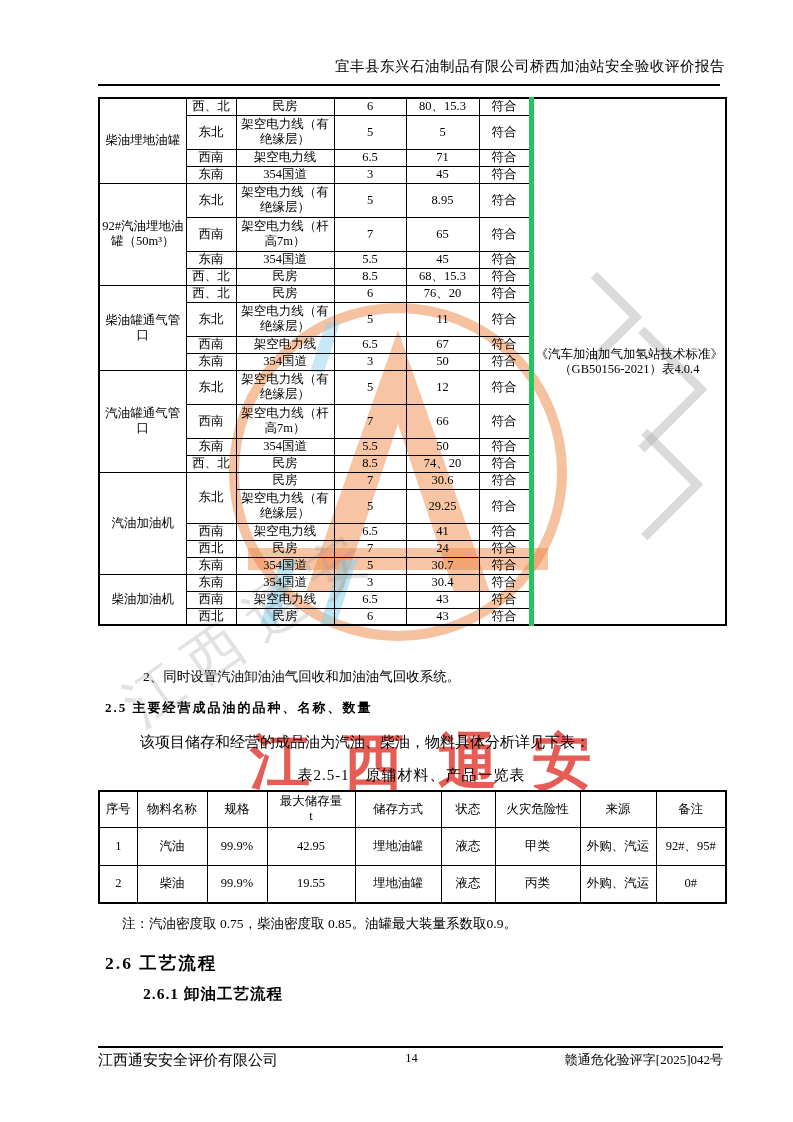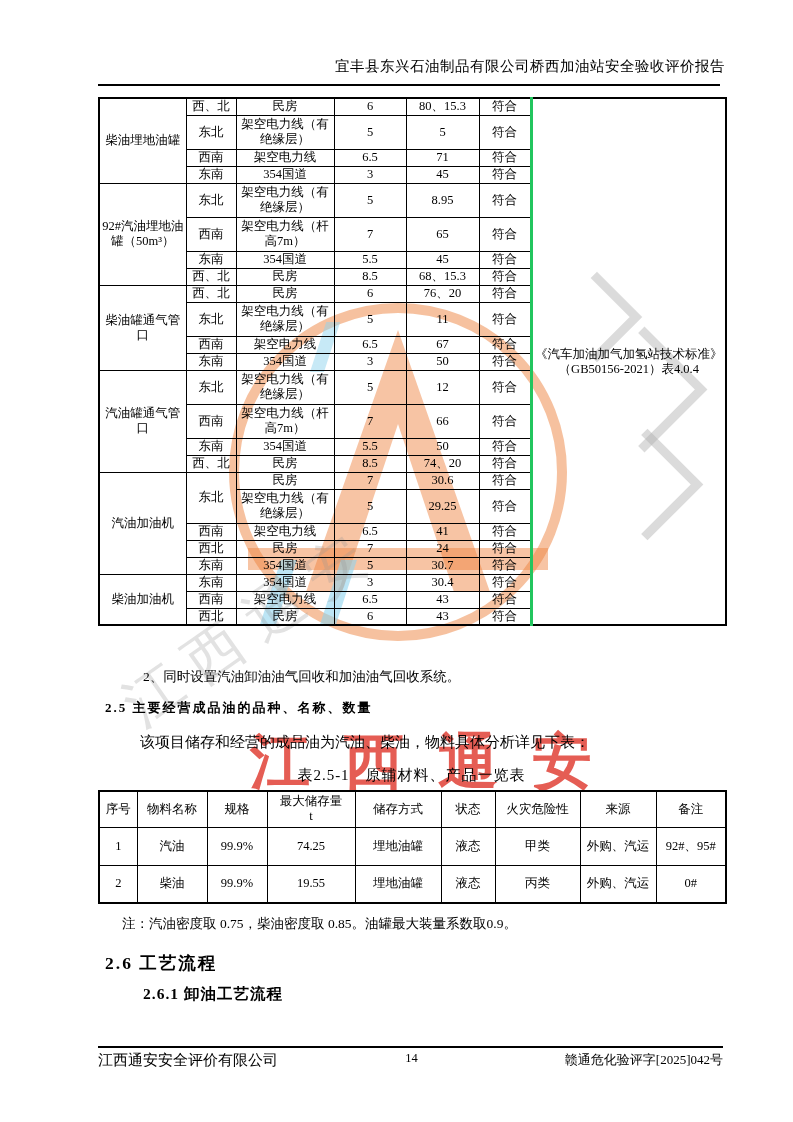"《汽车加油加气加氢站技术标准》" .dtable td.ref { border-left: 3px solid #22c55e -> 5px solid #22c55e }
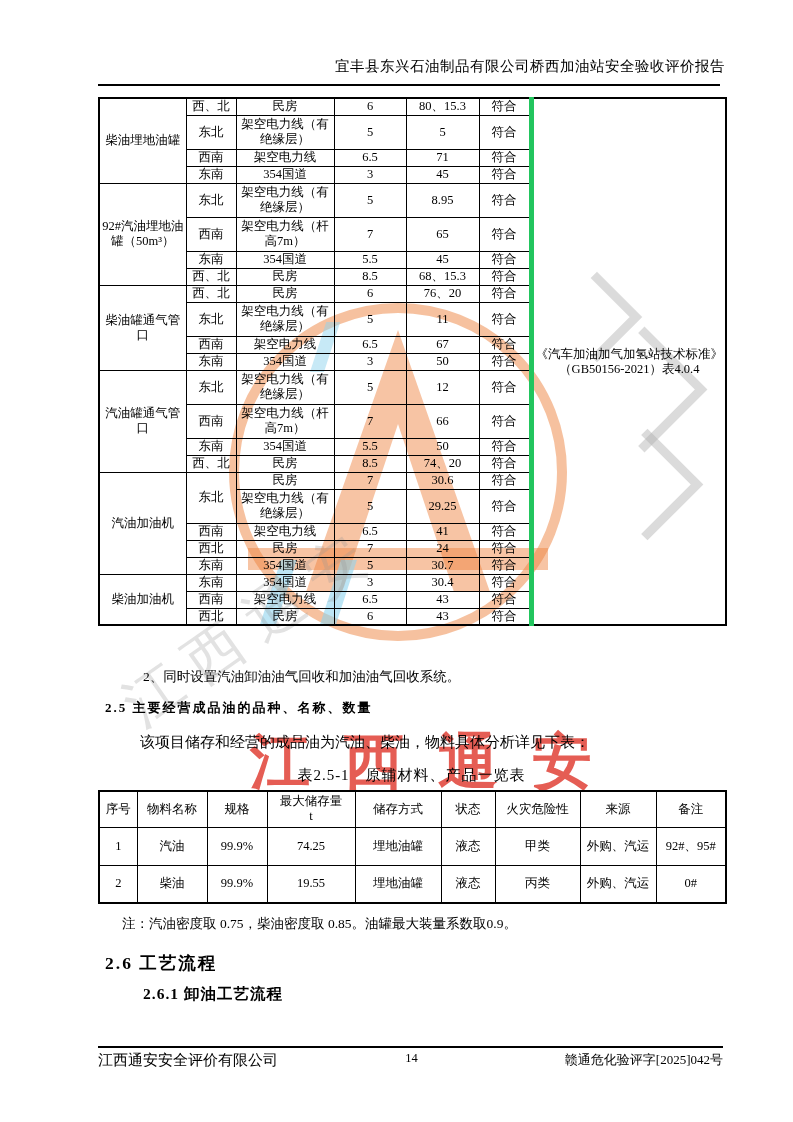"74.25" td { text: 74.25 -> 42.95 }
